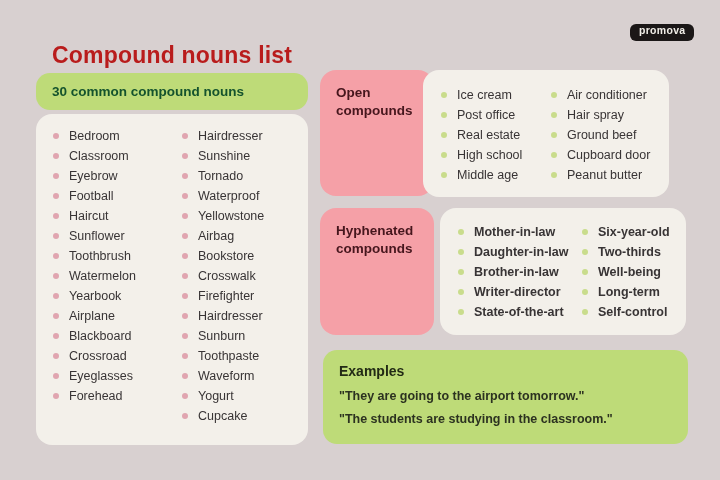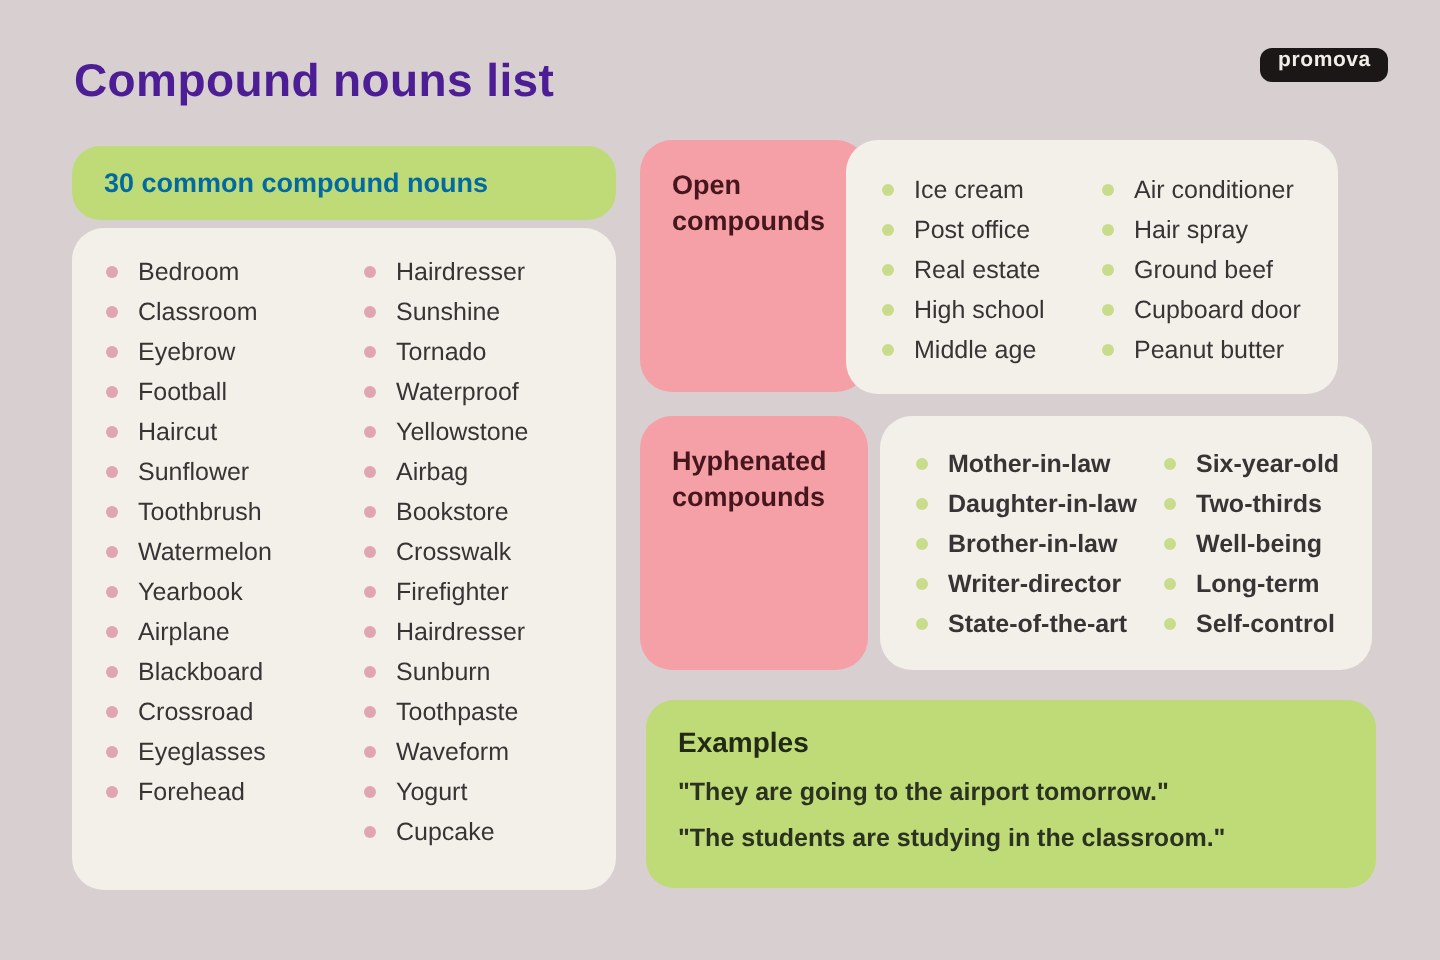"Compound nouns list" .title { color: #4c1d95 -> #b91c1c; margin: 3px -> 18px }
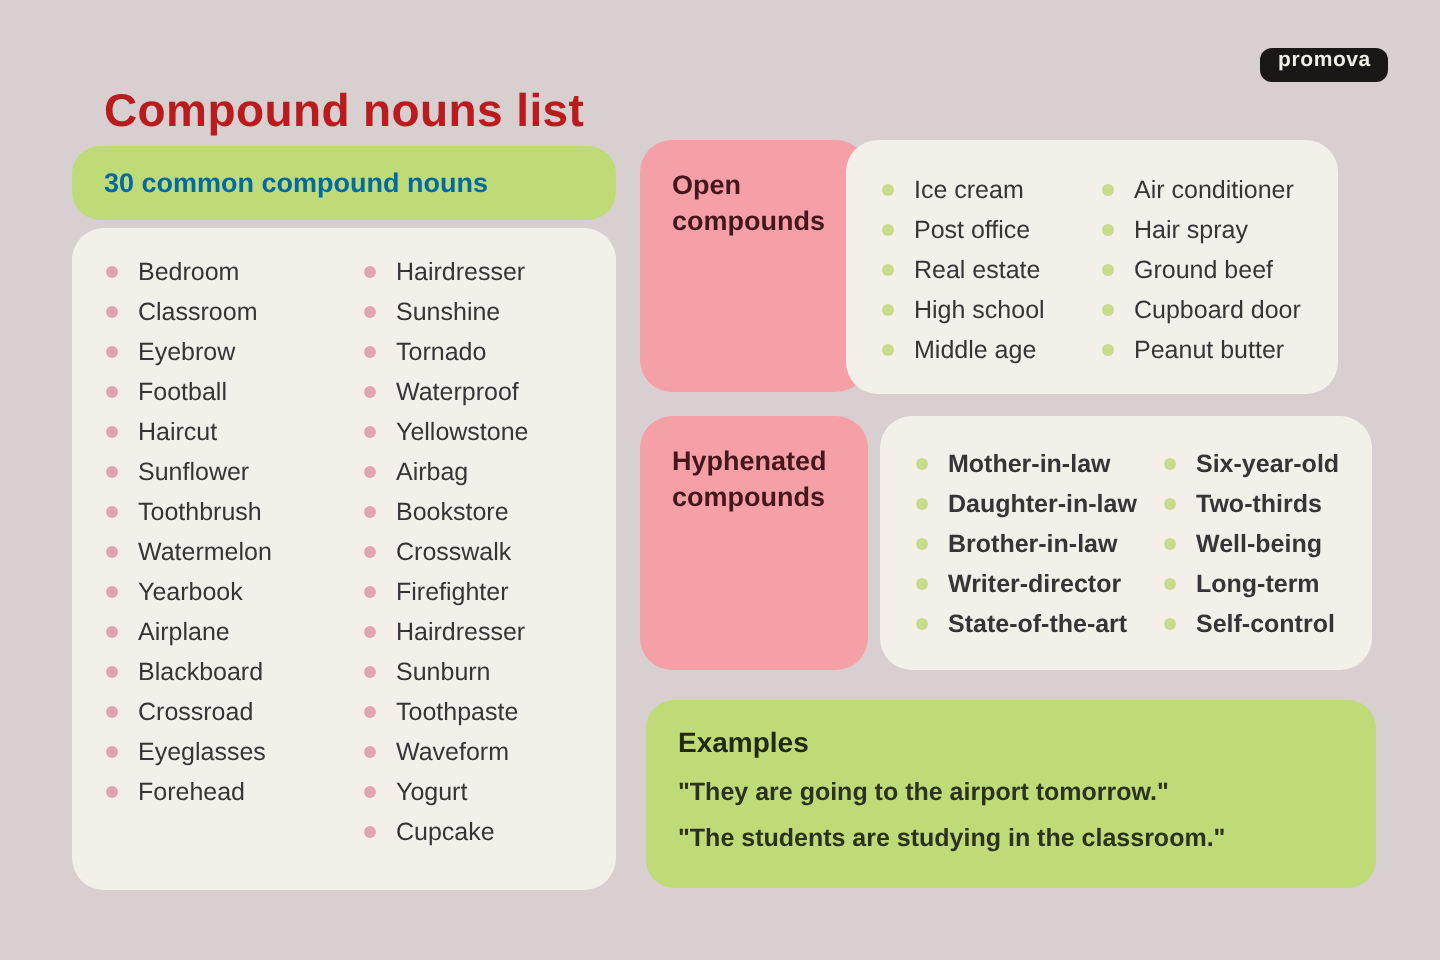"30 common compound nouns" .pill { color: #0369a1 -> #14532d }
